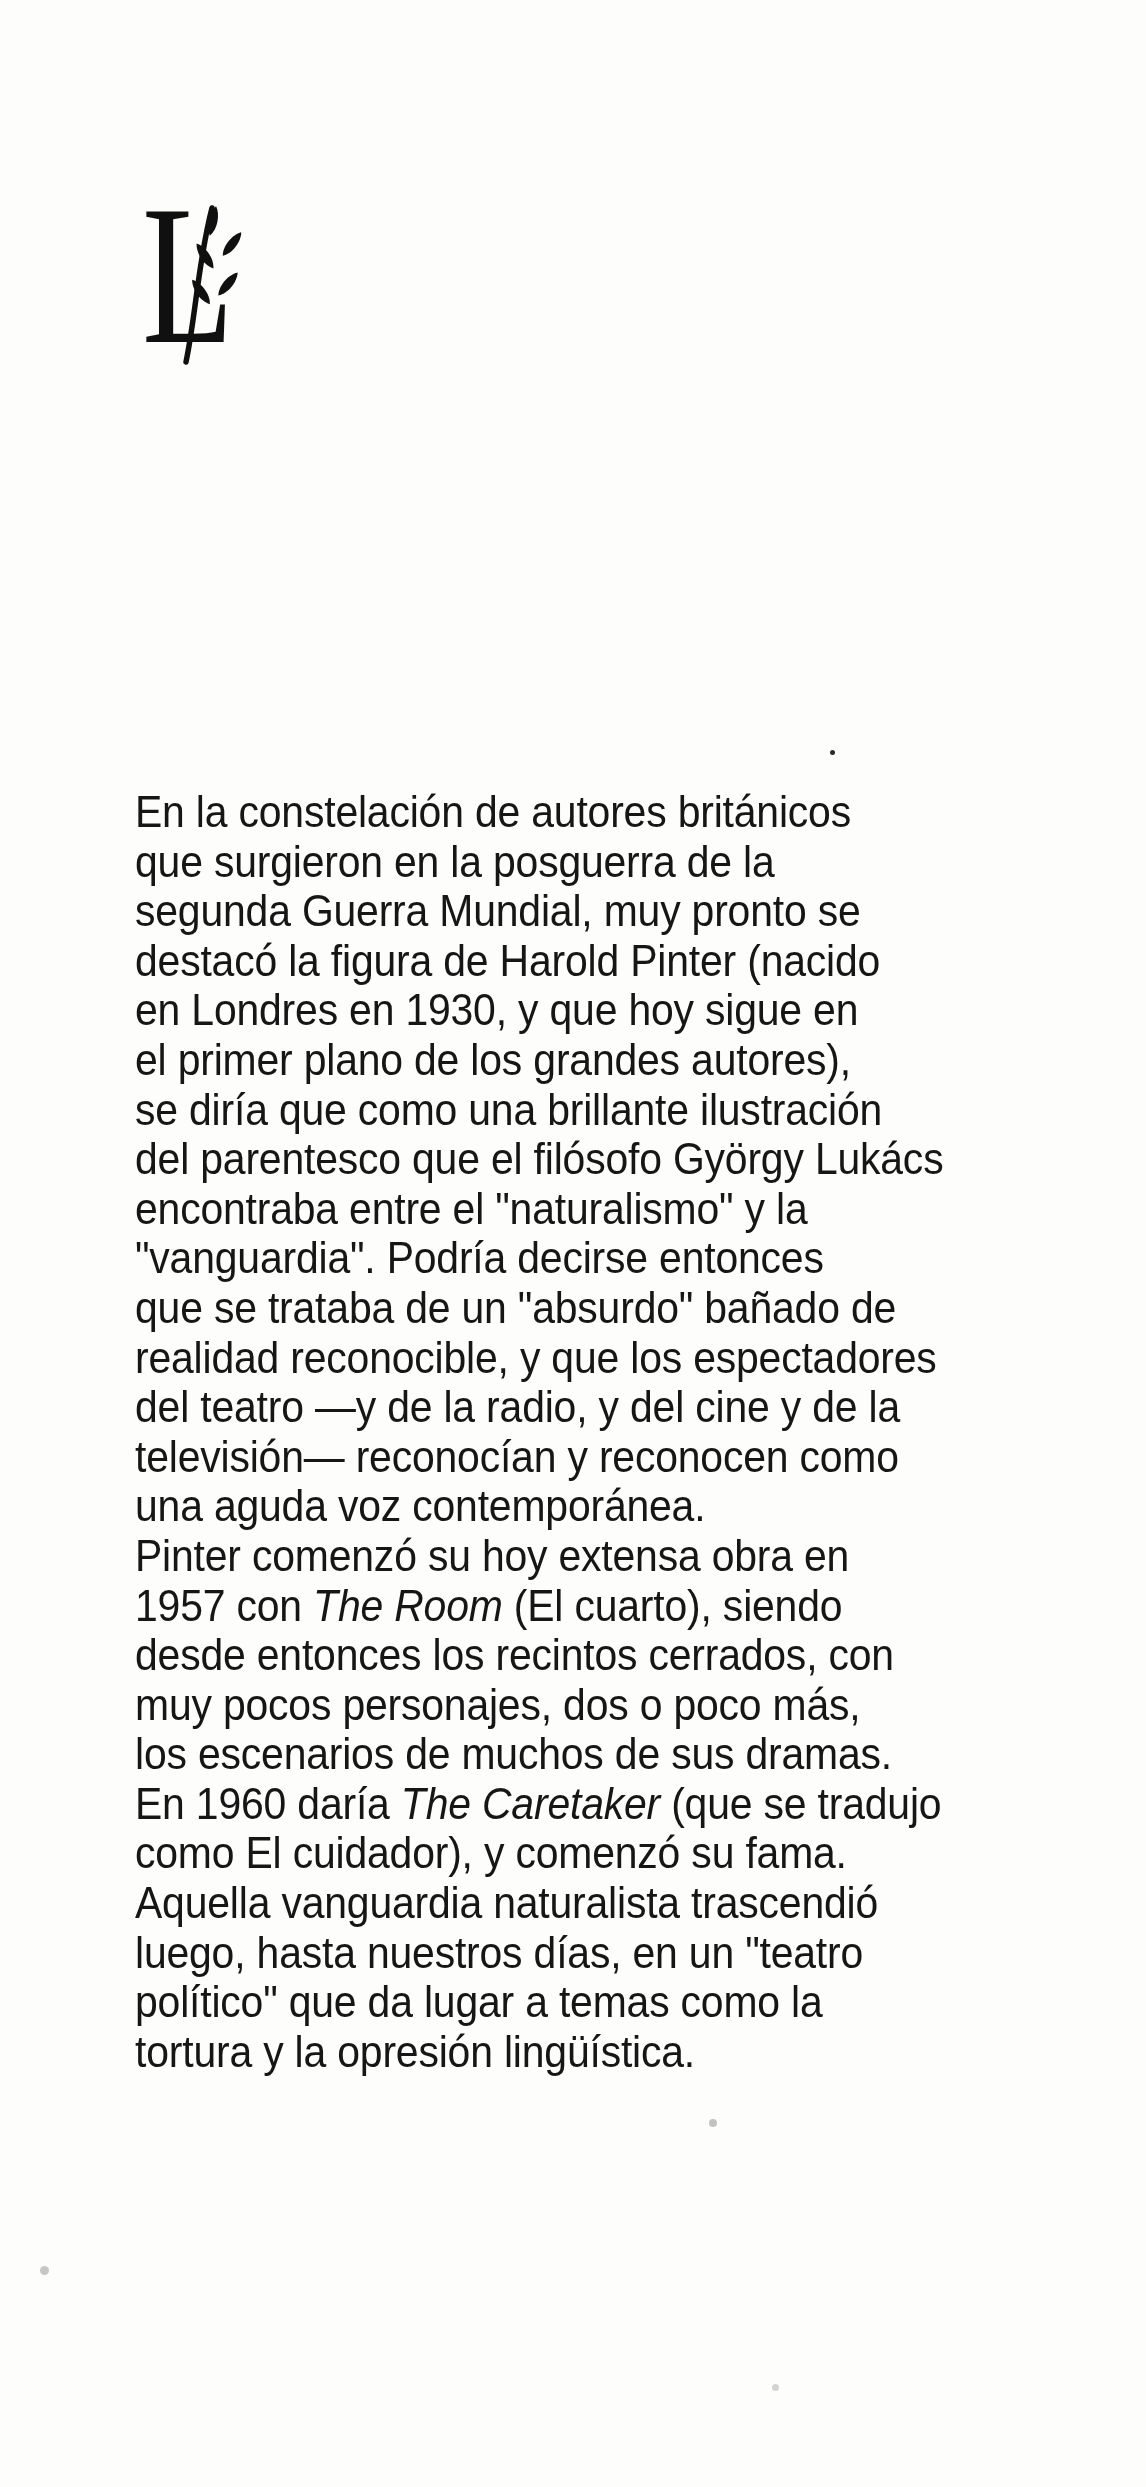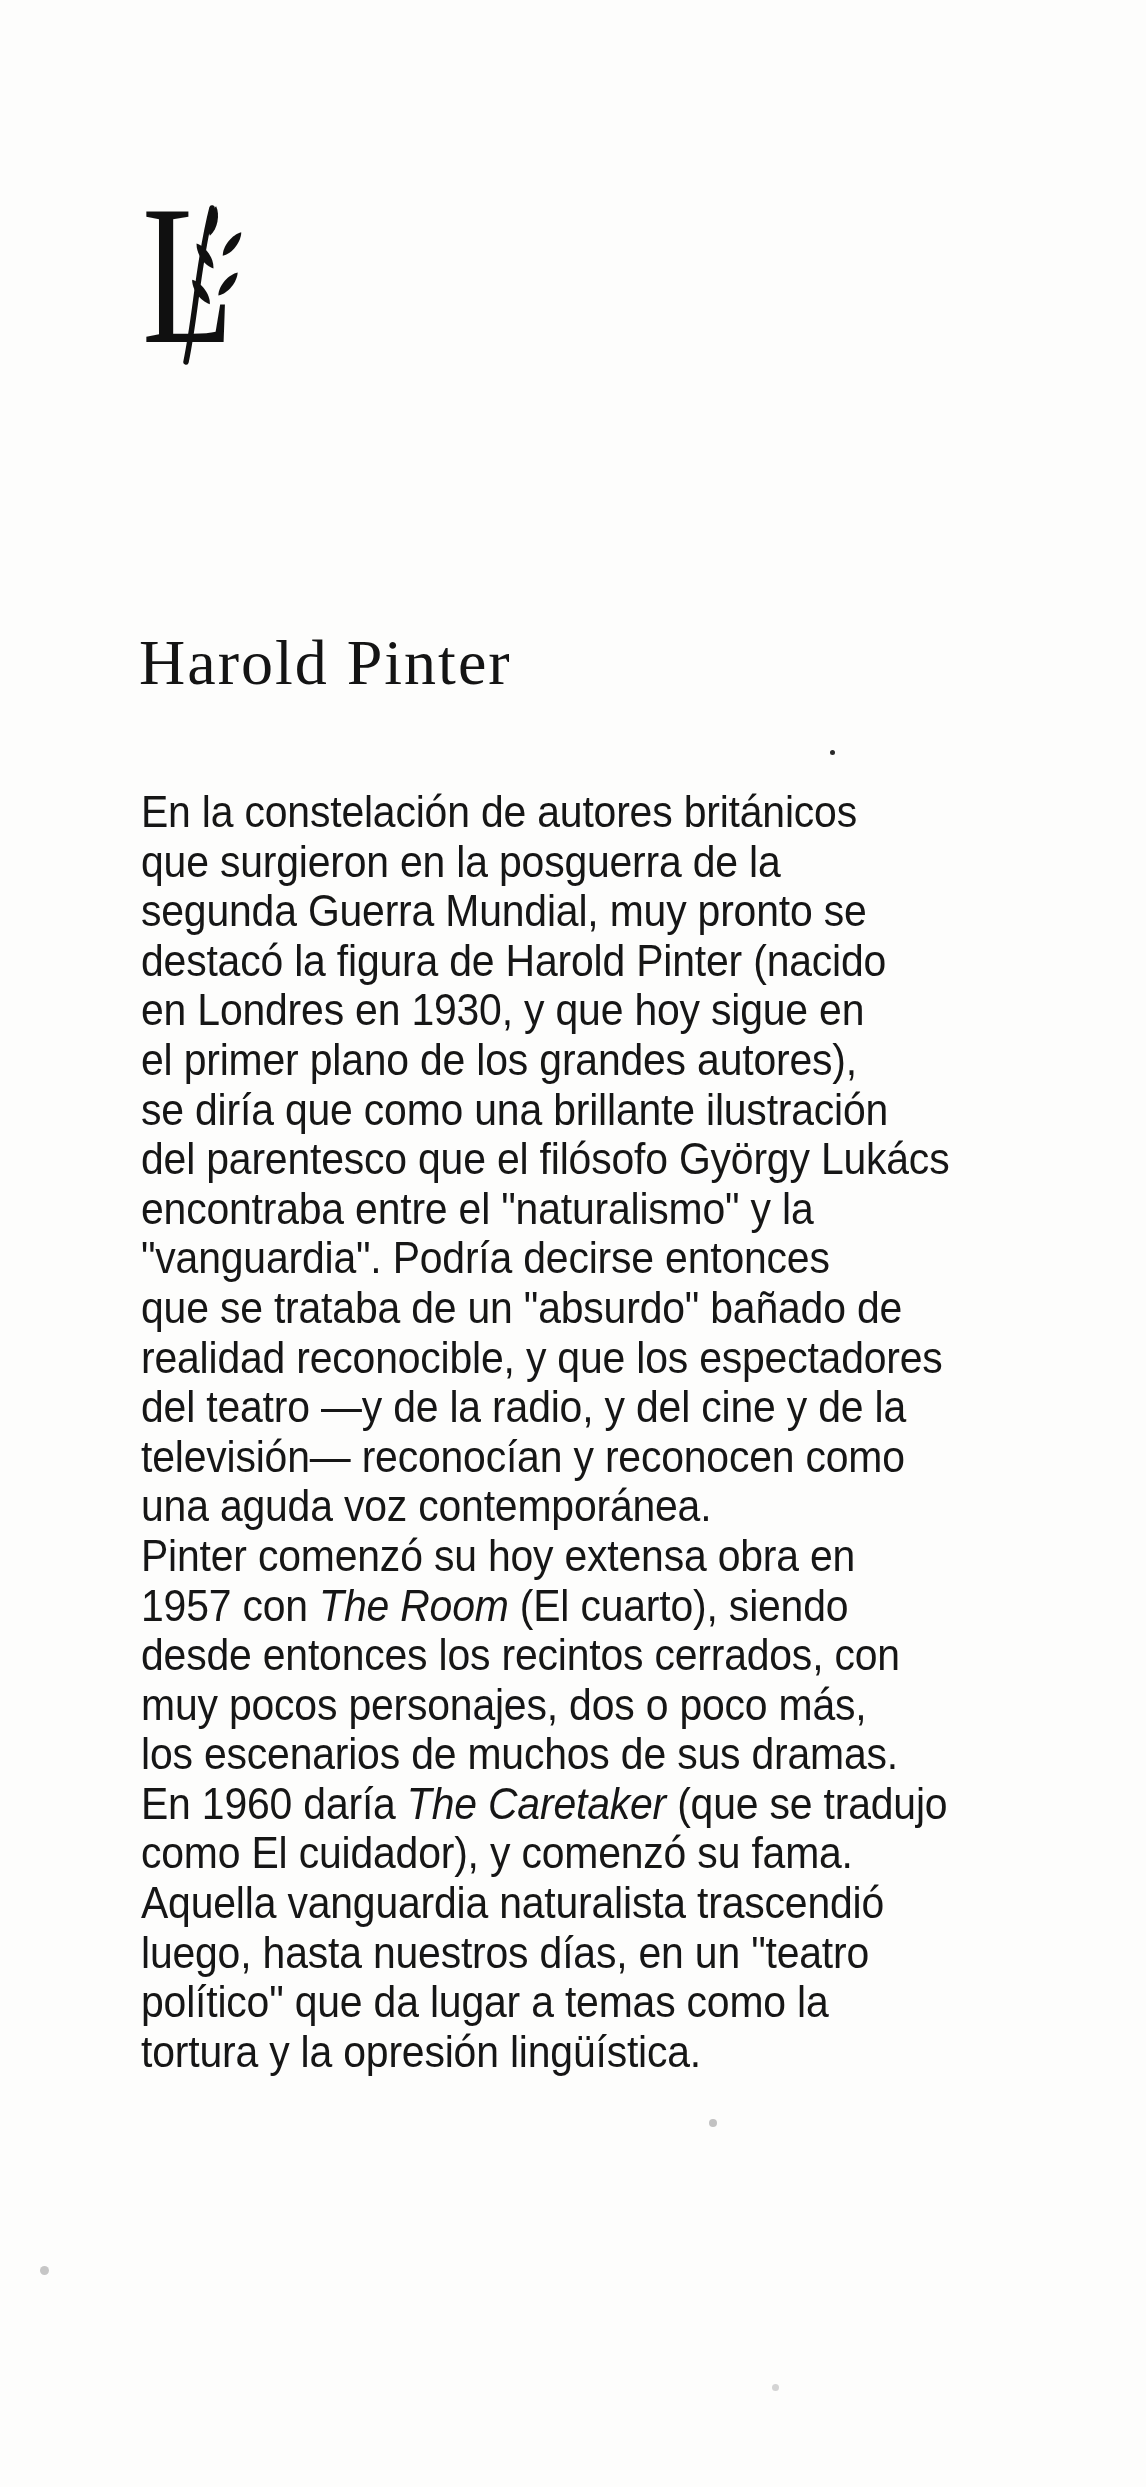"Harold Pinter" h1.title { html: <h1>Harold Pinter</h1> -> none }
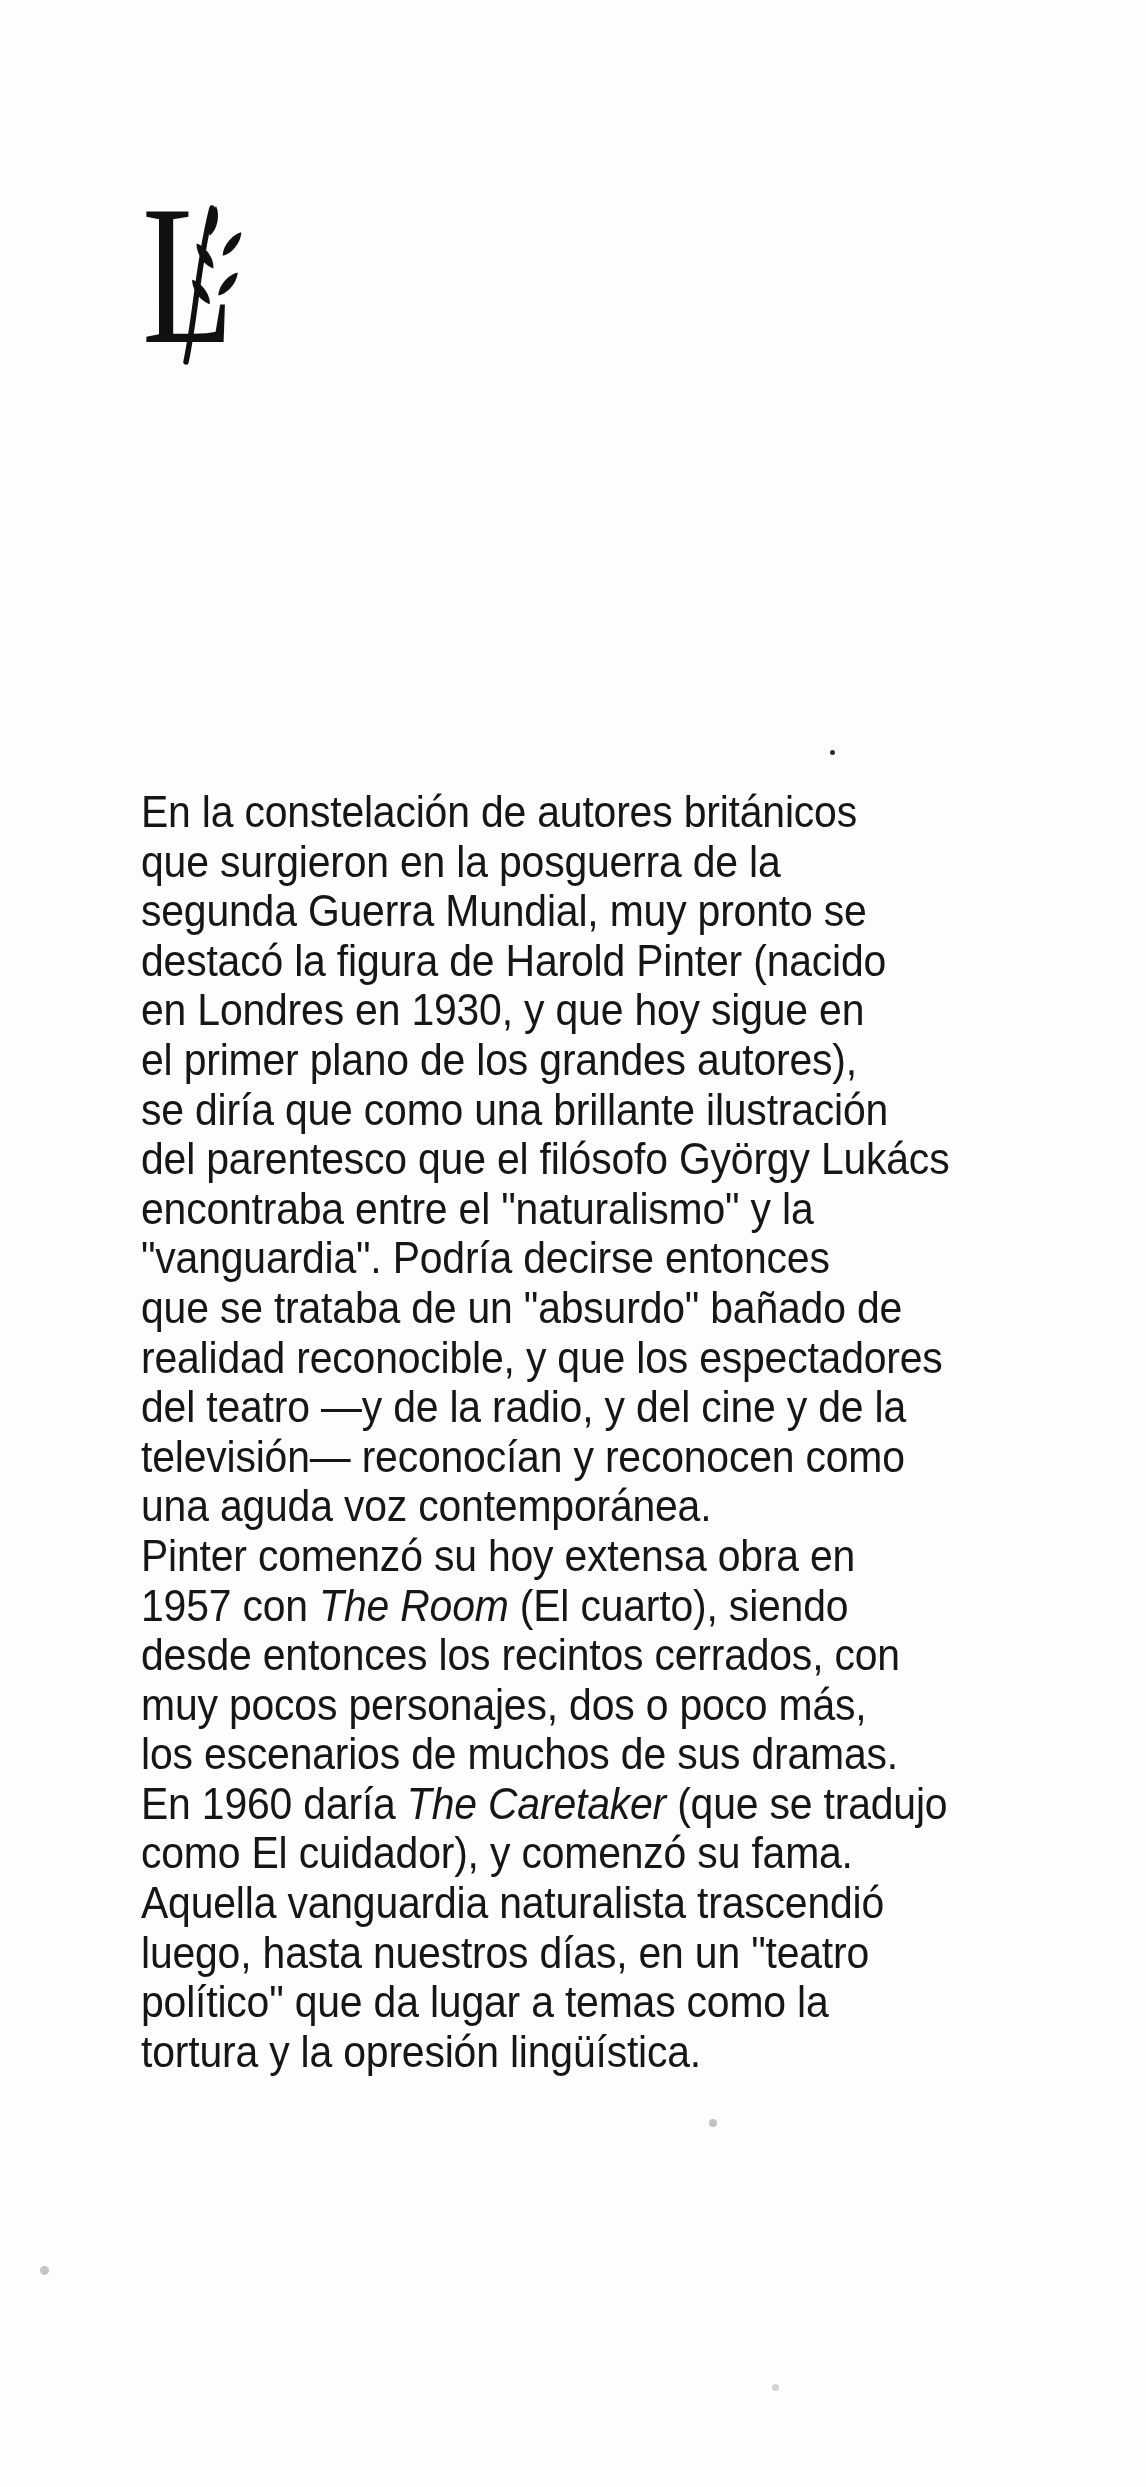"En la constelación de autores" .article { left: 141px -> 135px }
